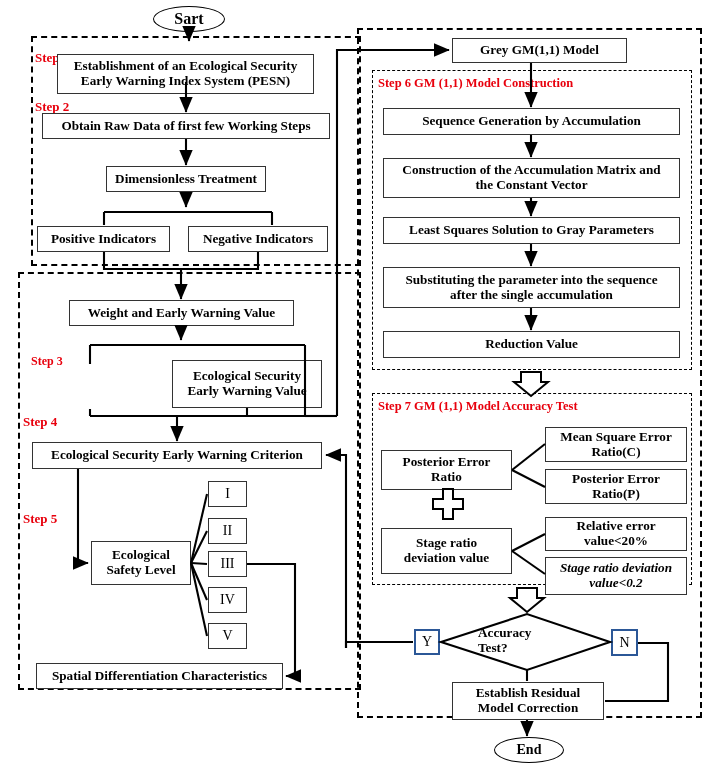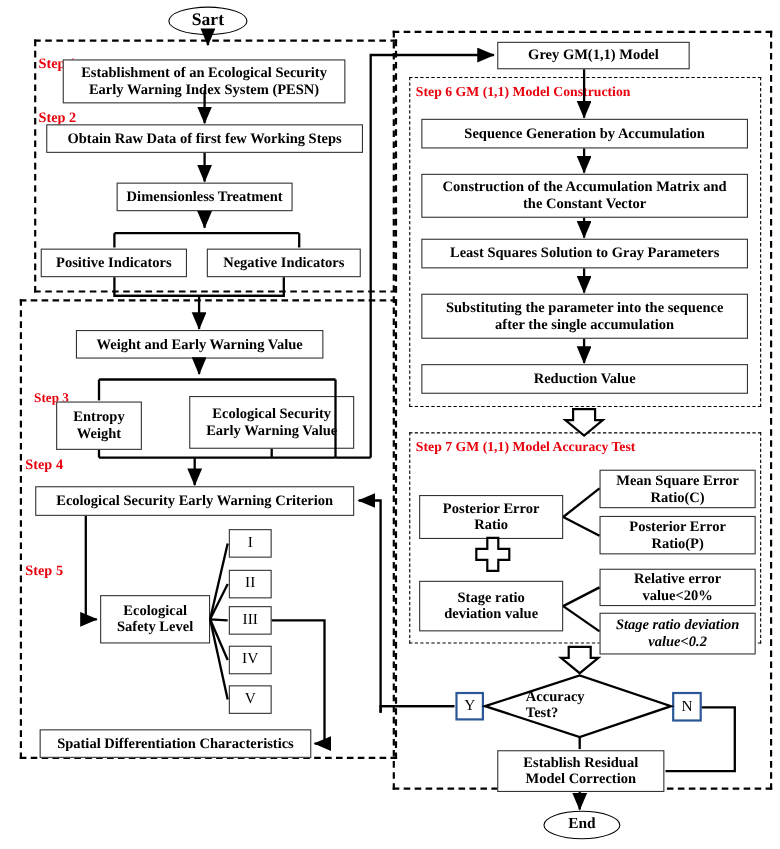"Entropy" div.box { html: <div>Entropy Weight</div> -> none }
